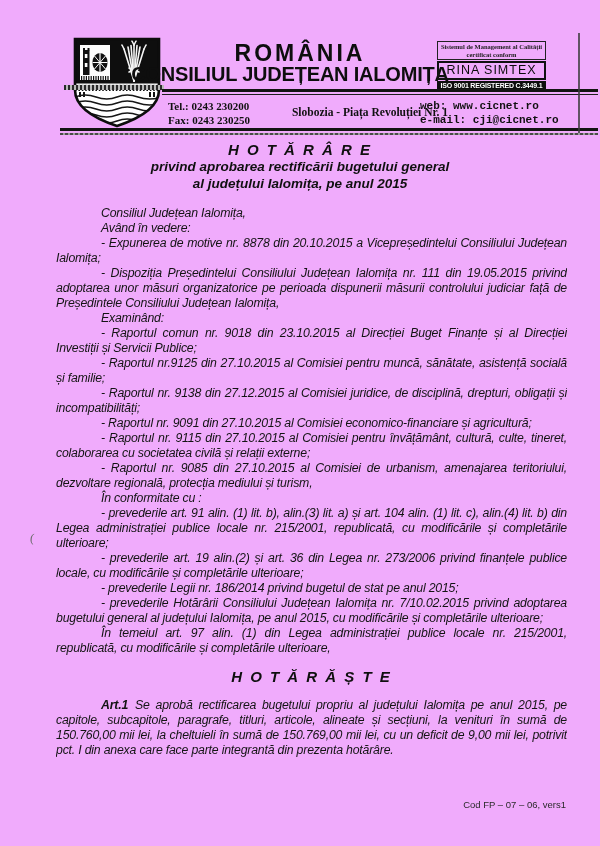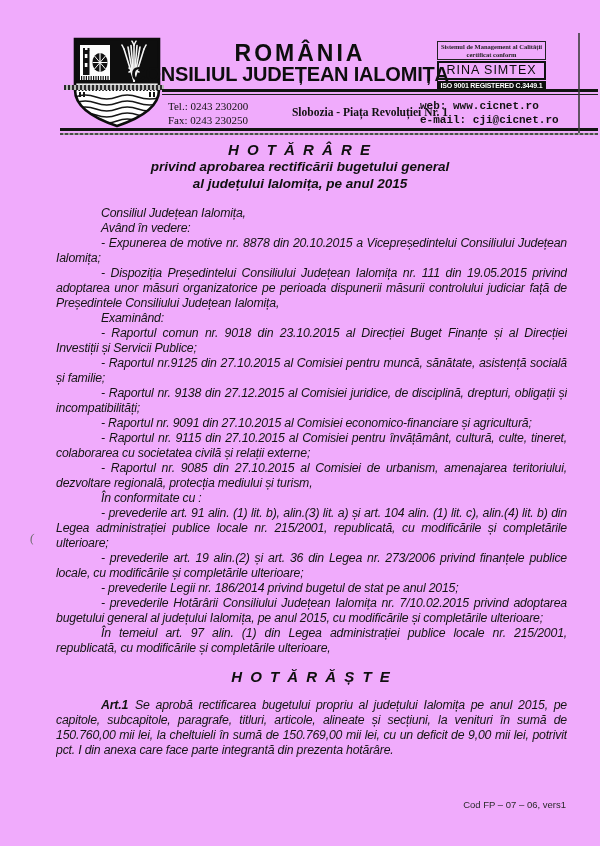"Tel.: 0243 230200" .contact-telfax { font-weight: normal -> bold }
